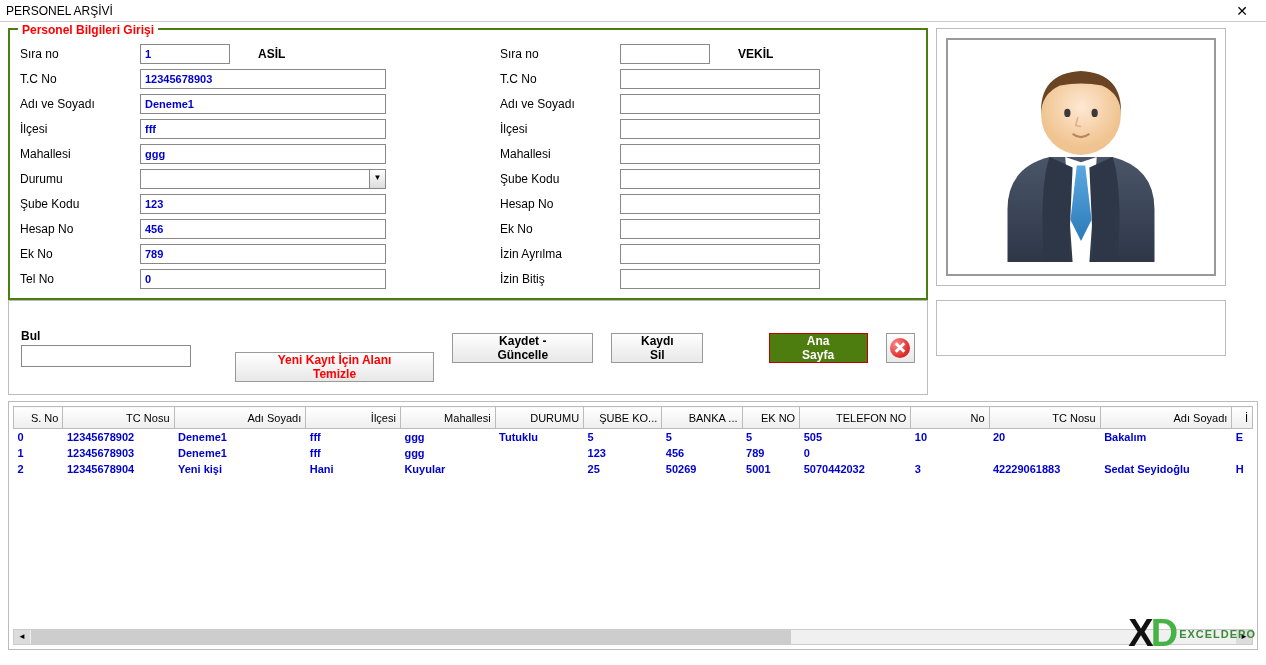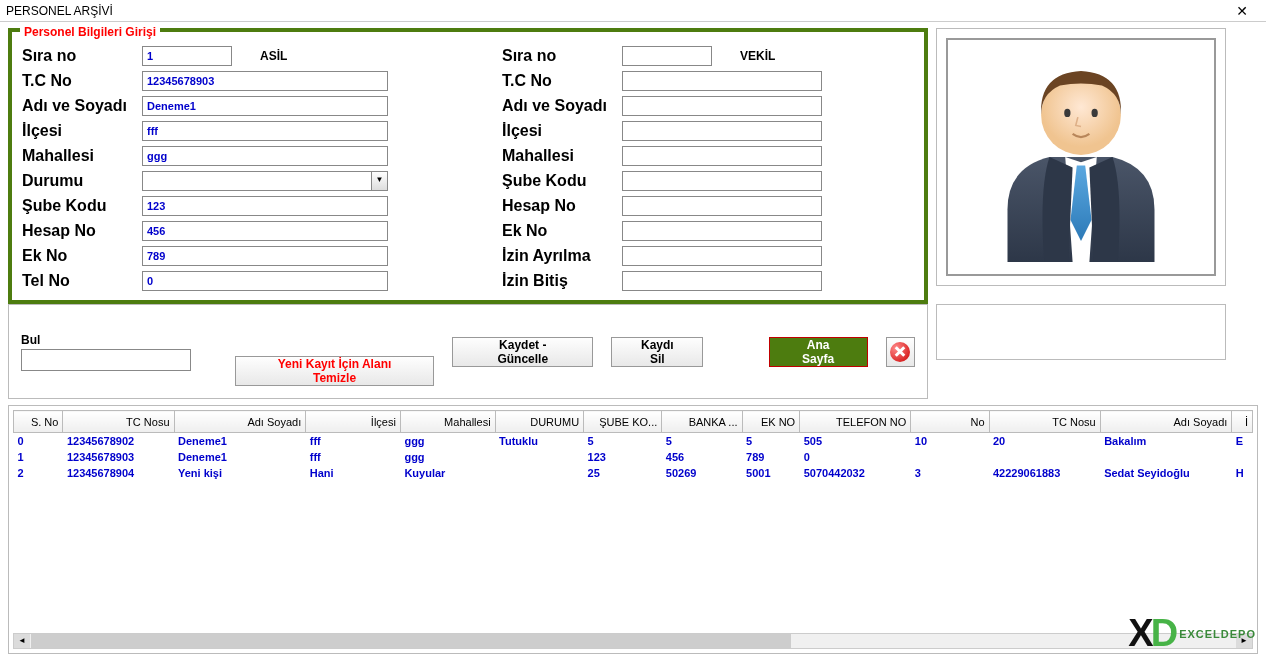"Personel Bilgileri Girişi" .form-group { border: 4px solid #4d7c0f -> 2px solid #4d7c0f }
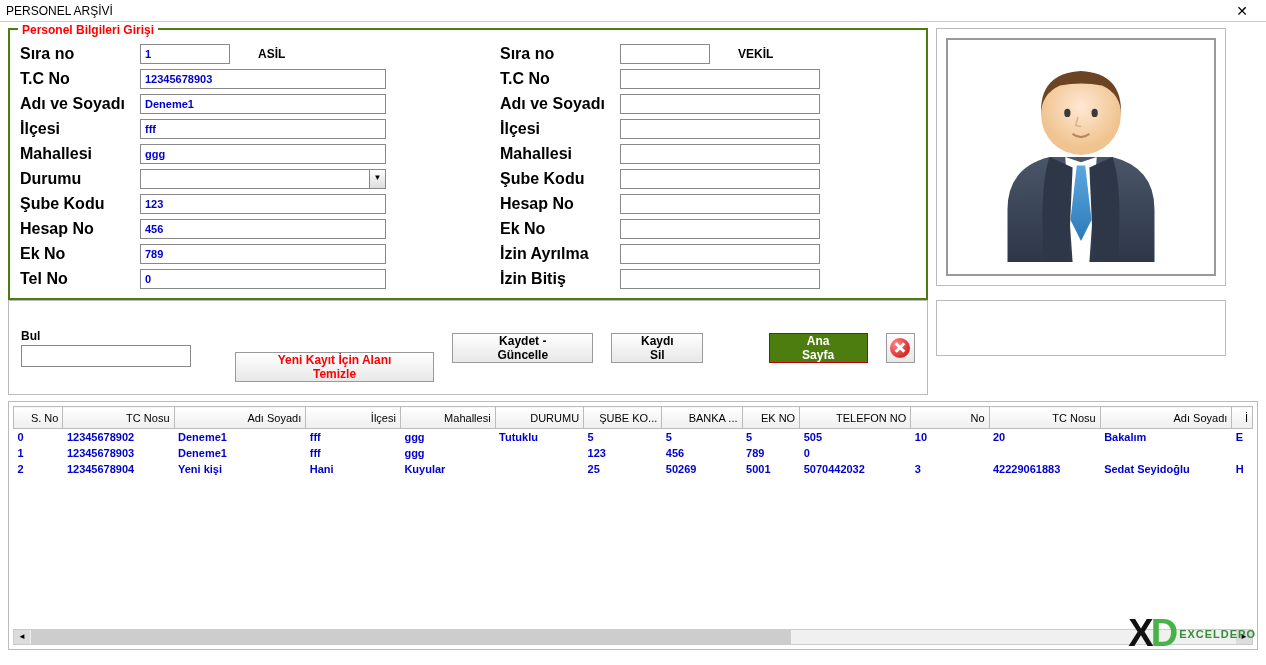"Sıra no" .lbl { font-size: 16px -> 12px; font-weight: bold -> normal }
